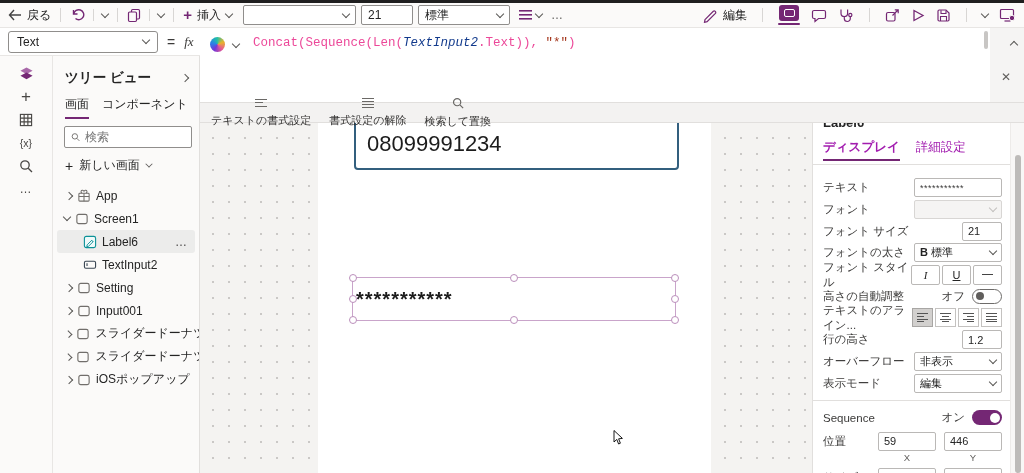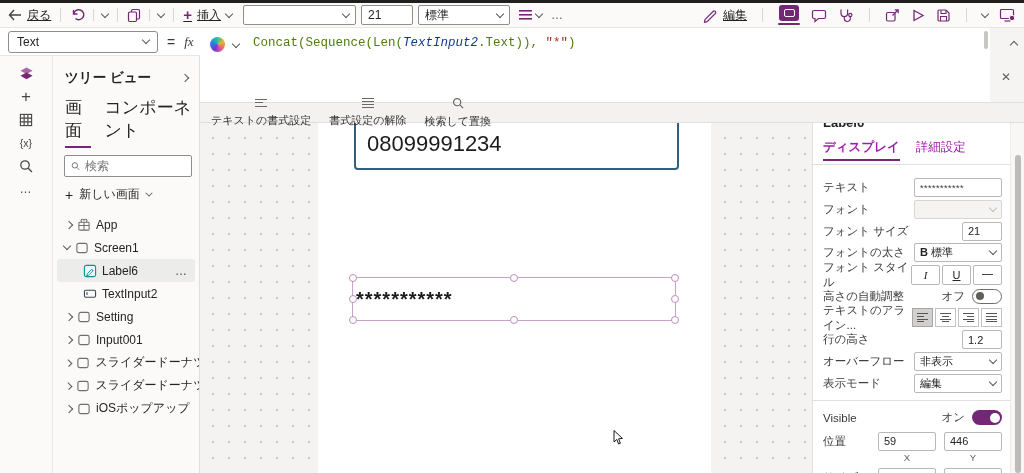"戻る" .flex { text-decoration: underline -> none }
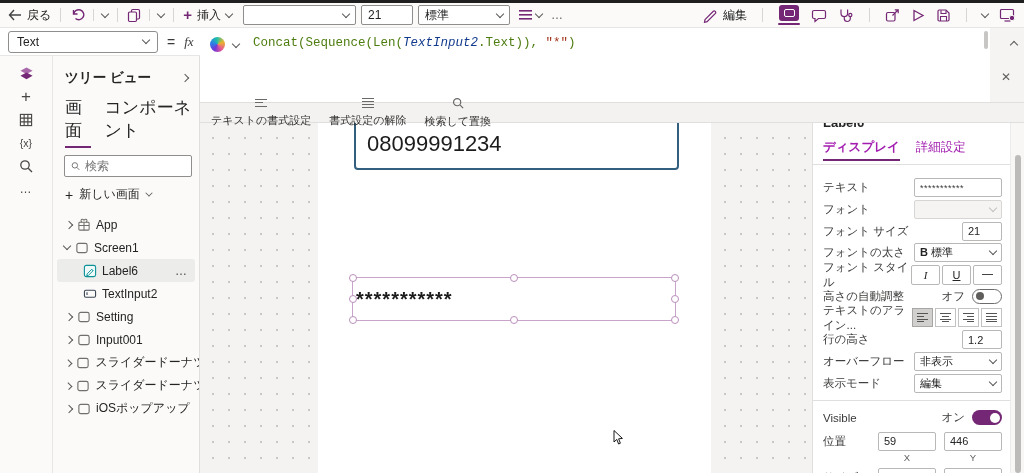"Concat(Sequence(Len(" .code .fn { color: #4d7c0f -> #ec4899 }
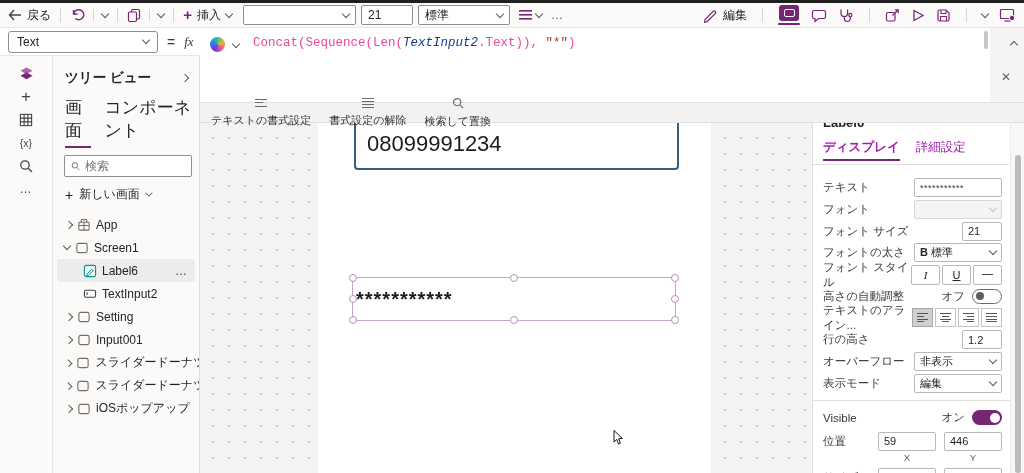"画面" #tree-tabs { font-size: 17px -> 12px }
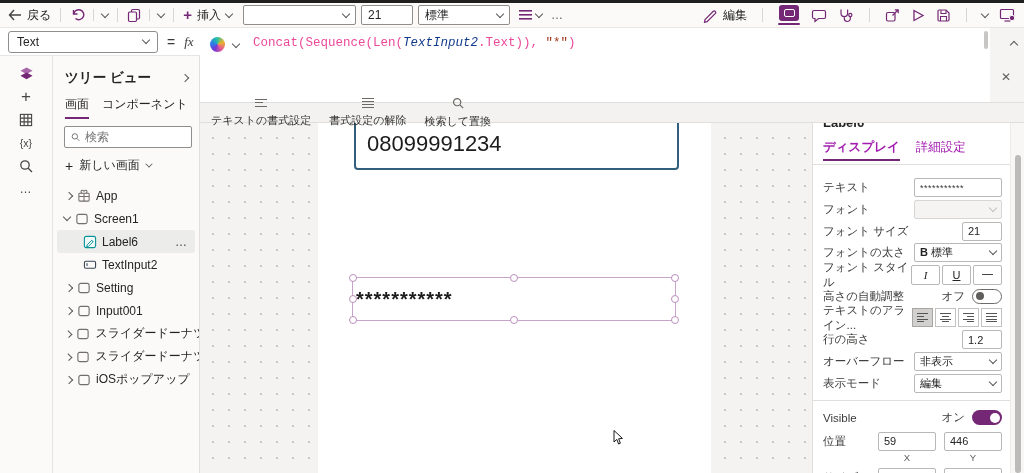"Visible" span { text: Visible -> Sequence }
